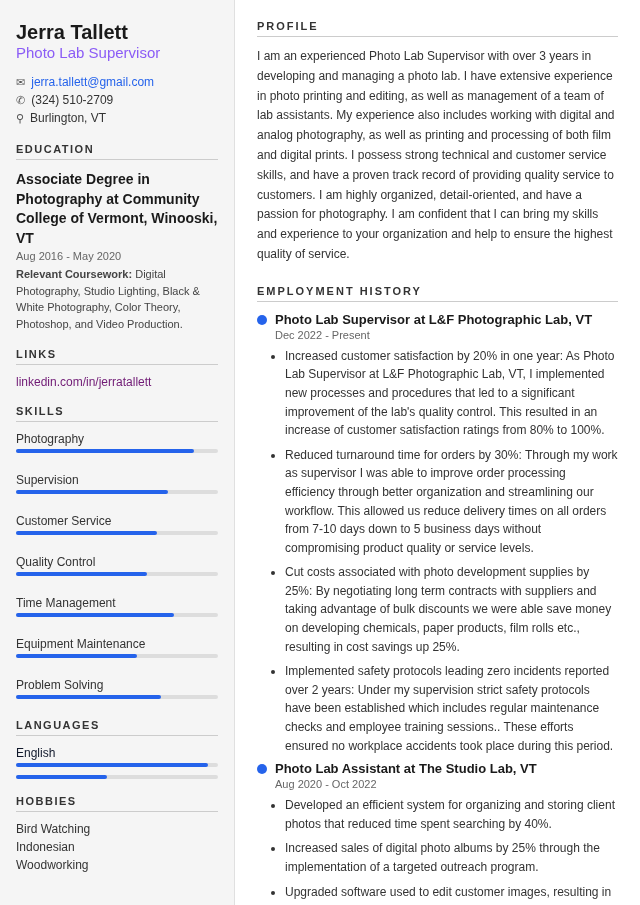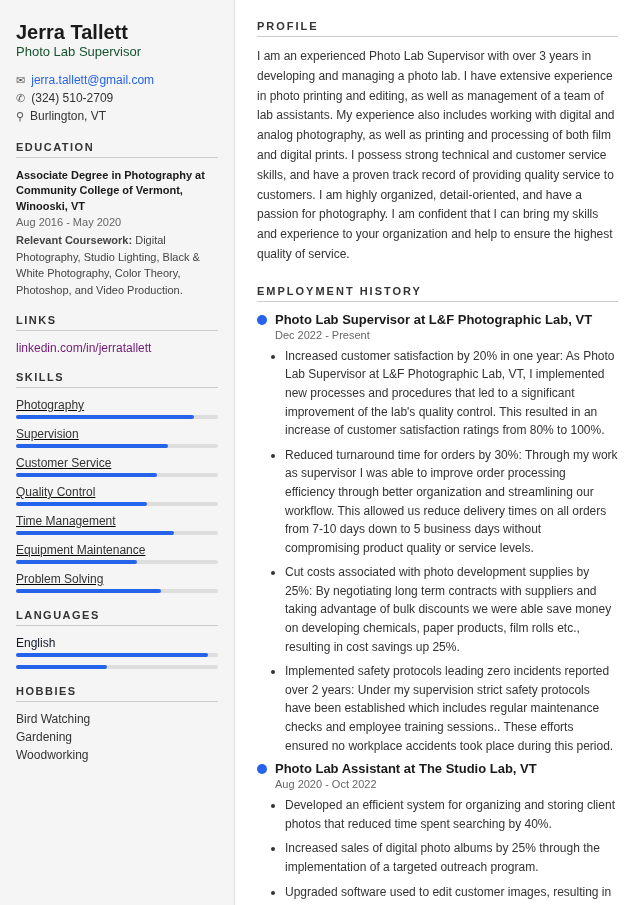"Photo Lab Supervisor" .sidebar-title { color: #14532d -> #8b5cf6; font-size: 13px -> 15px }
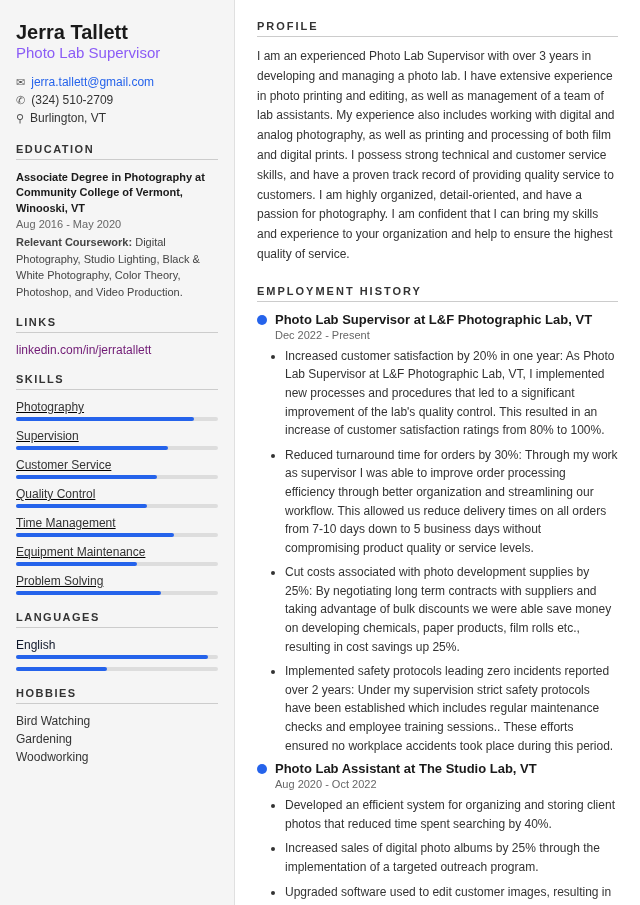"Associate Degree in Photography at" .edu-degree { font-size: 11px -> 14px }
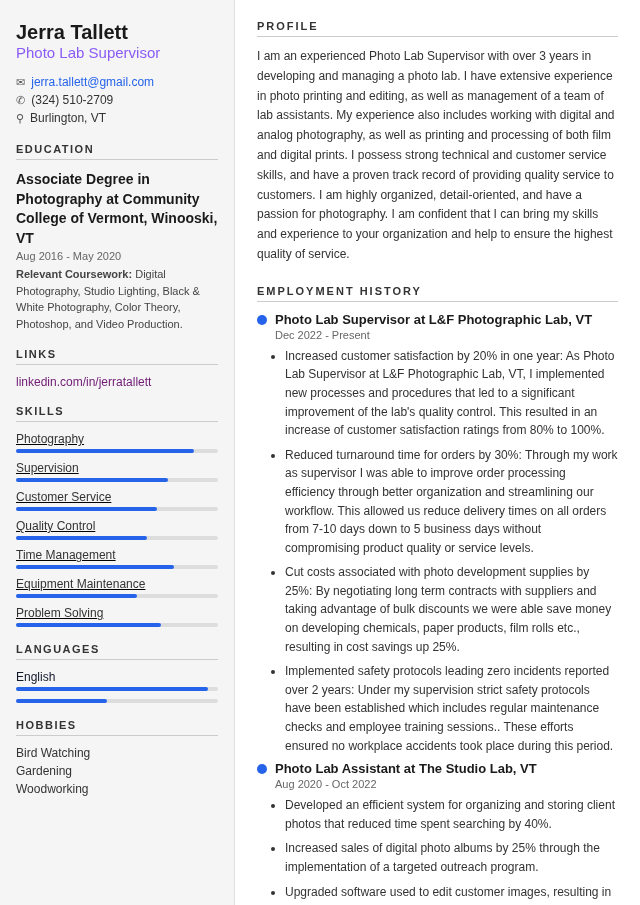"Photography" .skill-item { margin-bottom: 8px -> 20px; text-decoration: underline -> none }
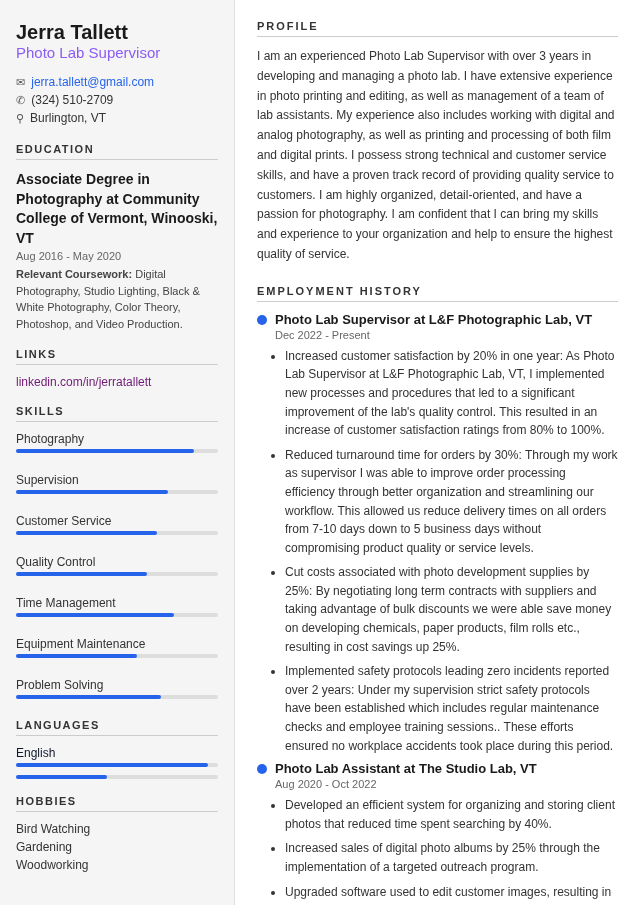"Gardening" div.hobby-item { text: Gardening -> Indonesian }
